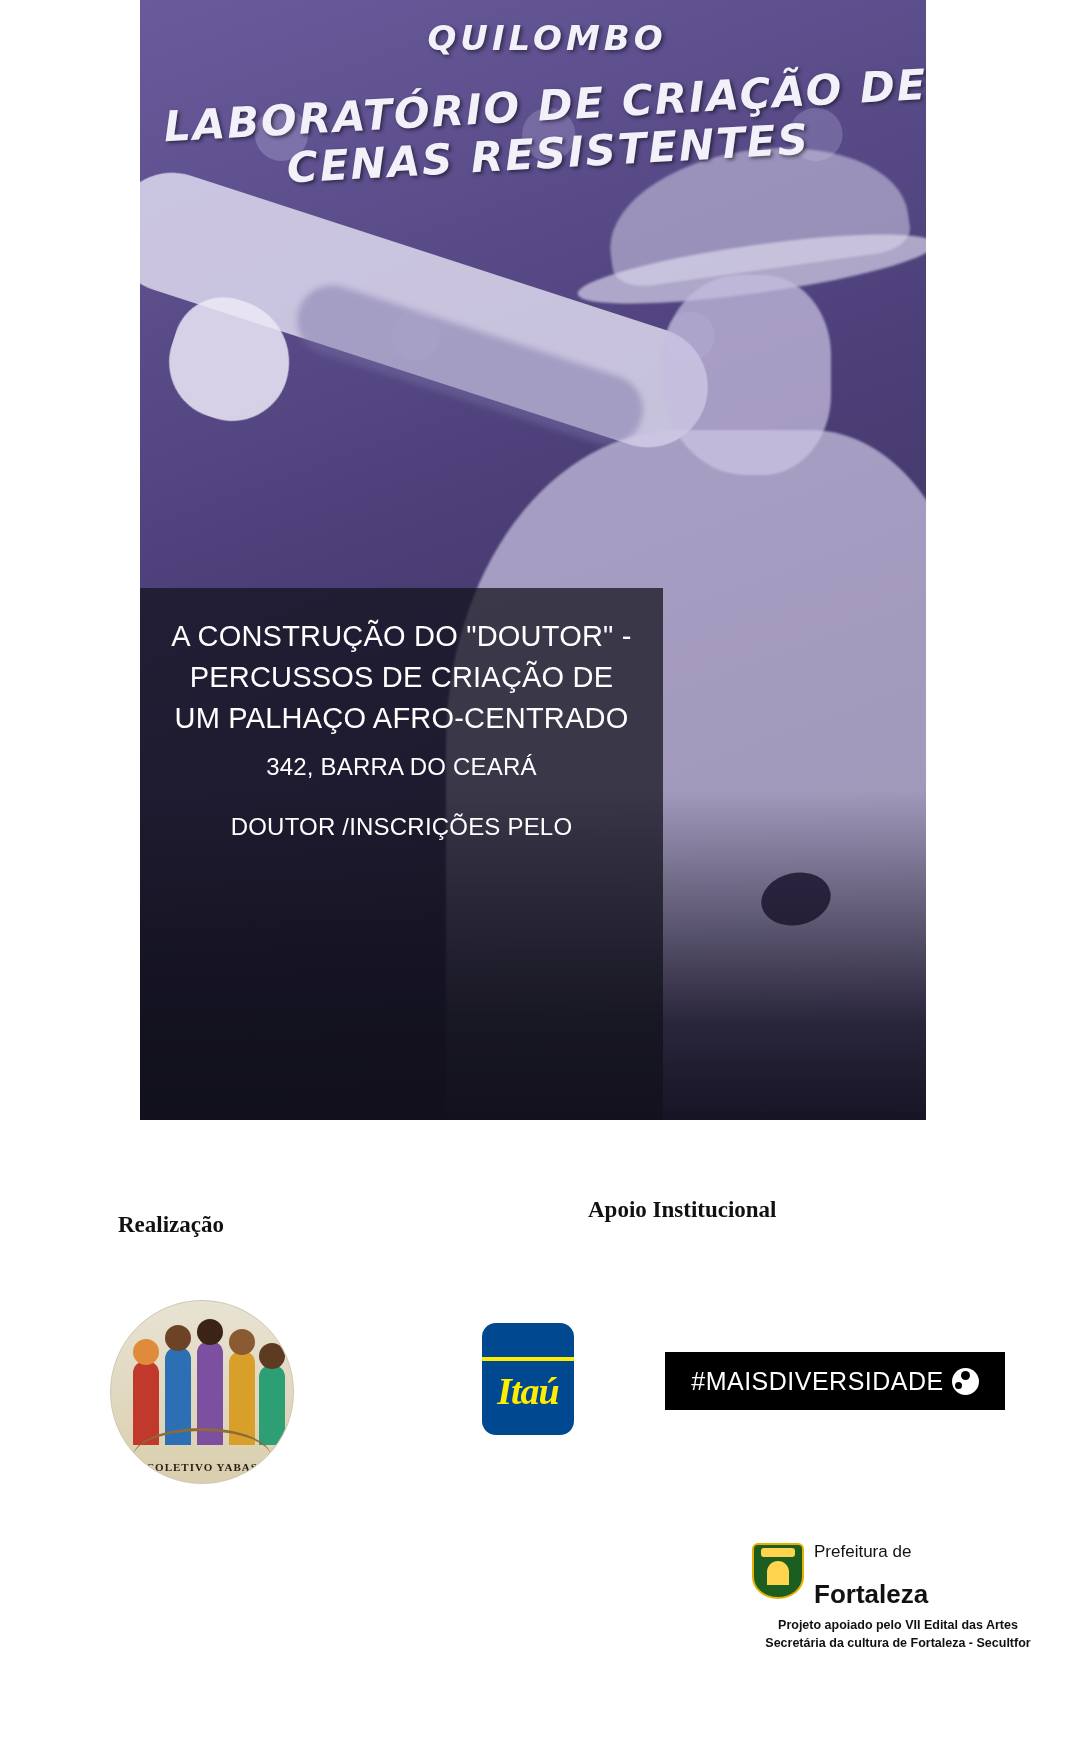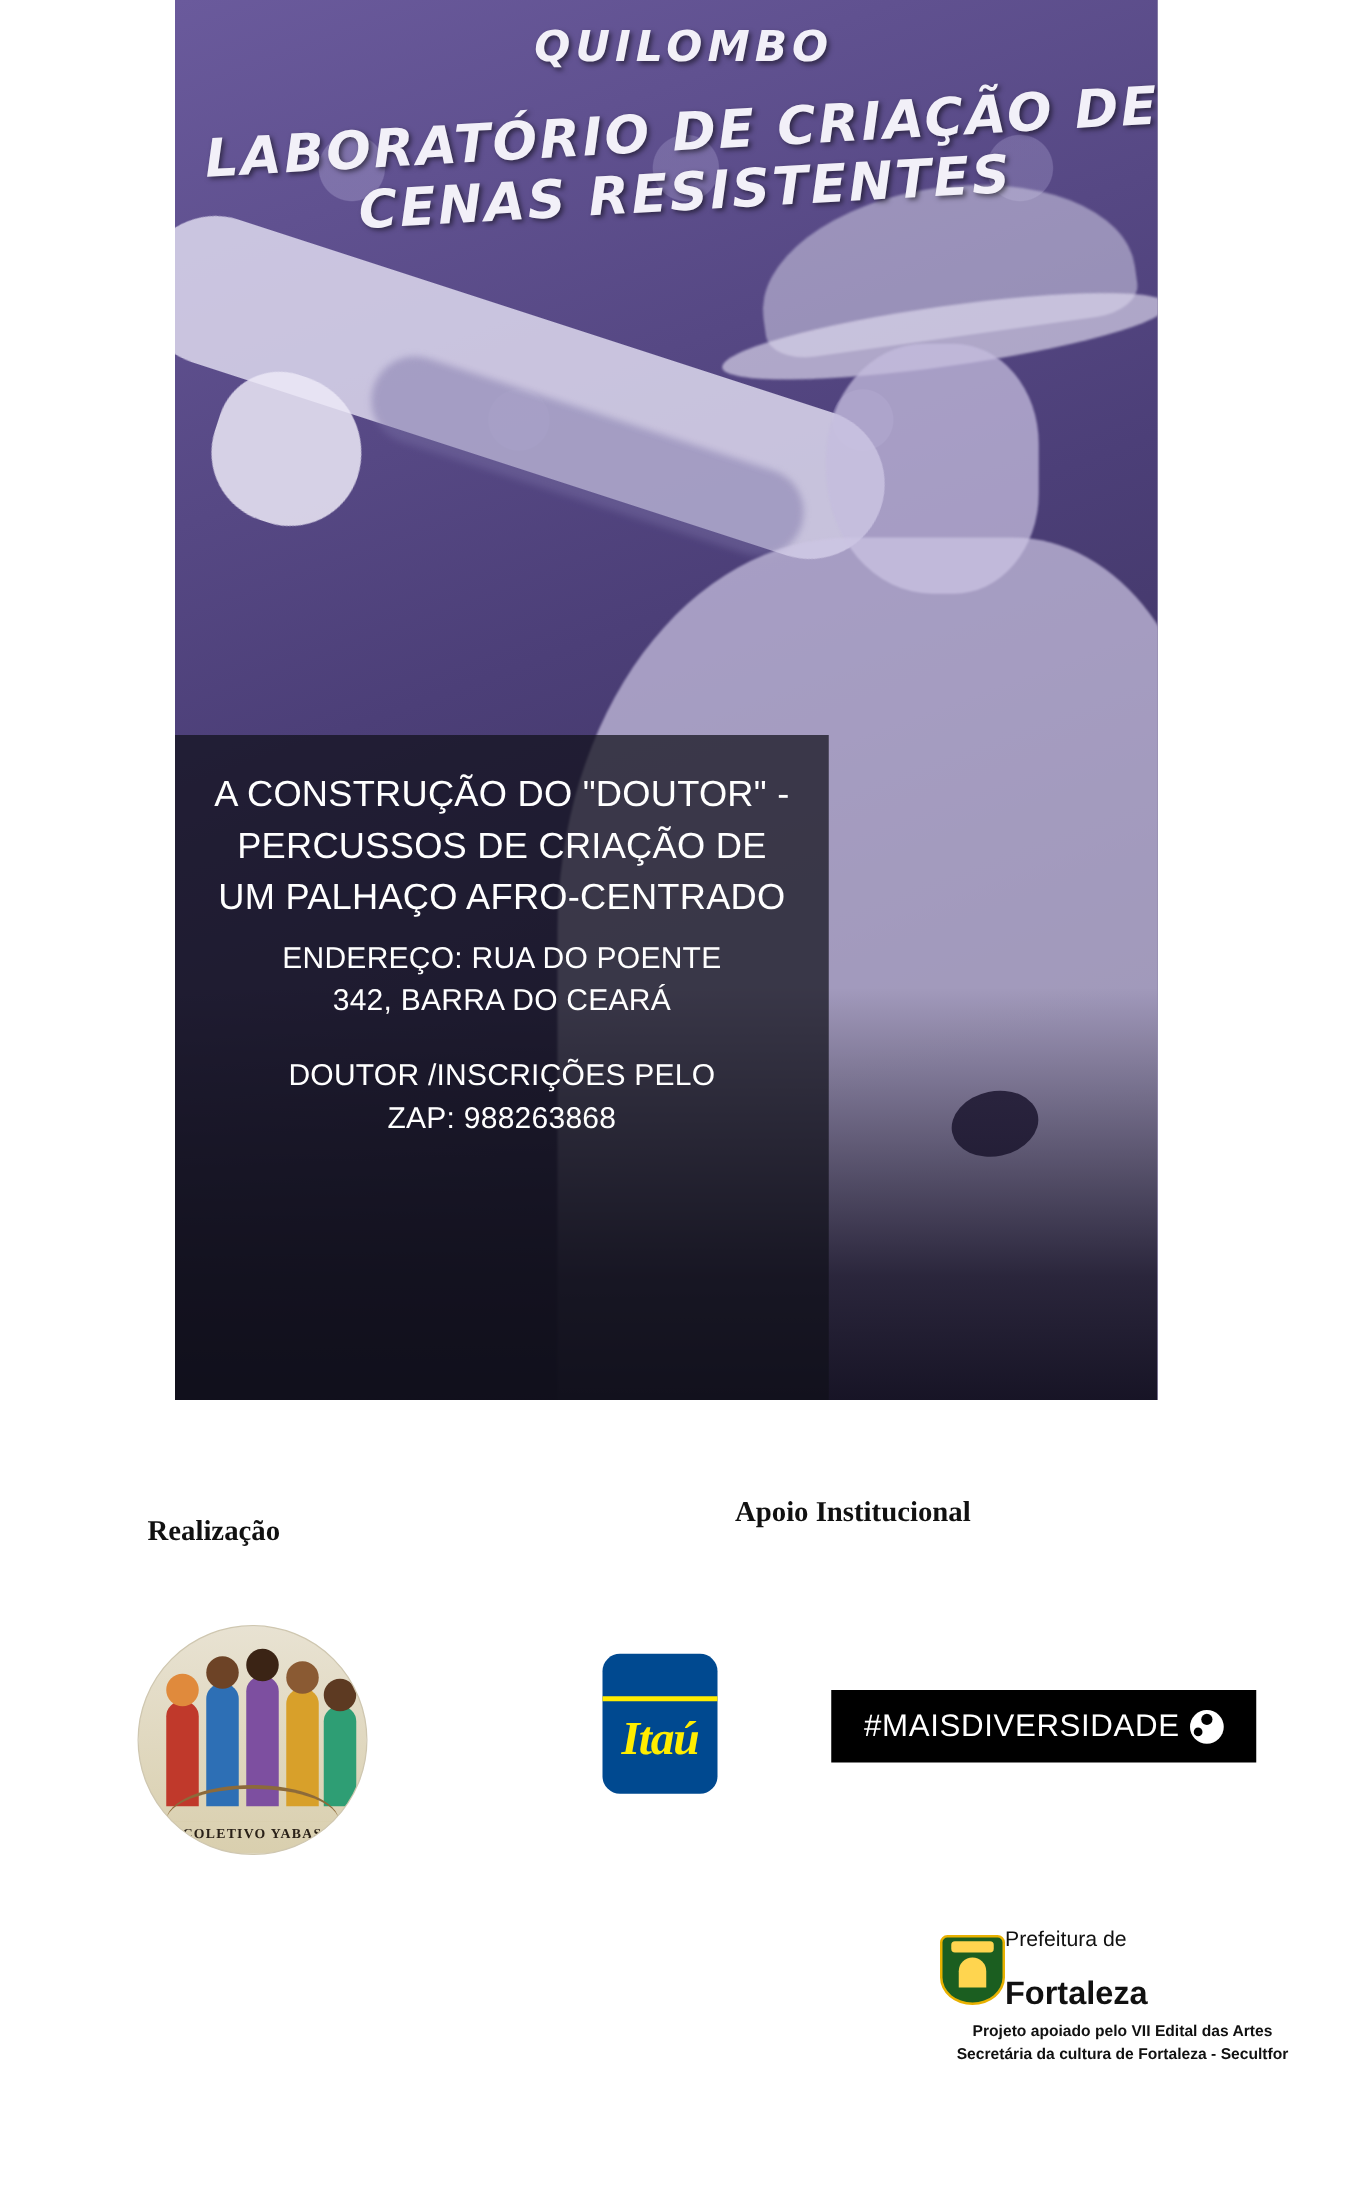"ENDEREÇO: RUA DO POENTE" p.info-line { html: <p>ENDEREÇO: RUA DO POENTE</p> -> none }
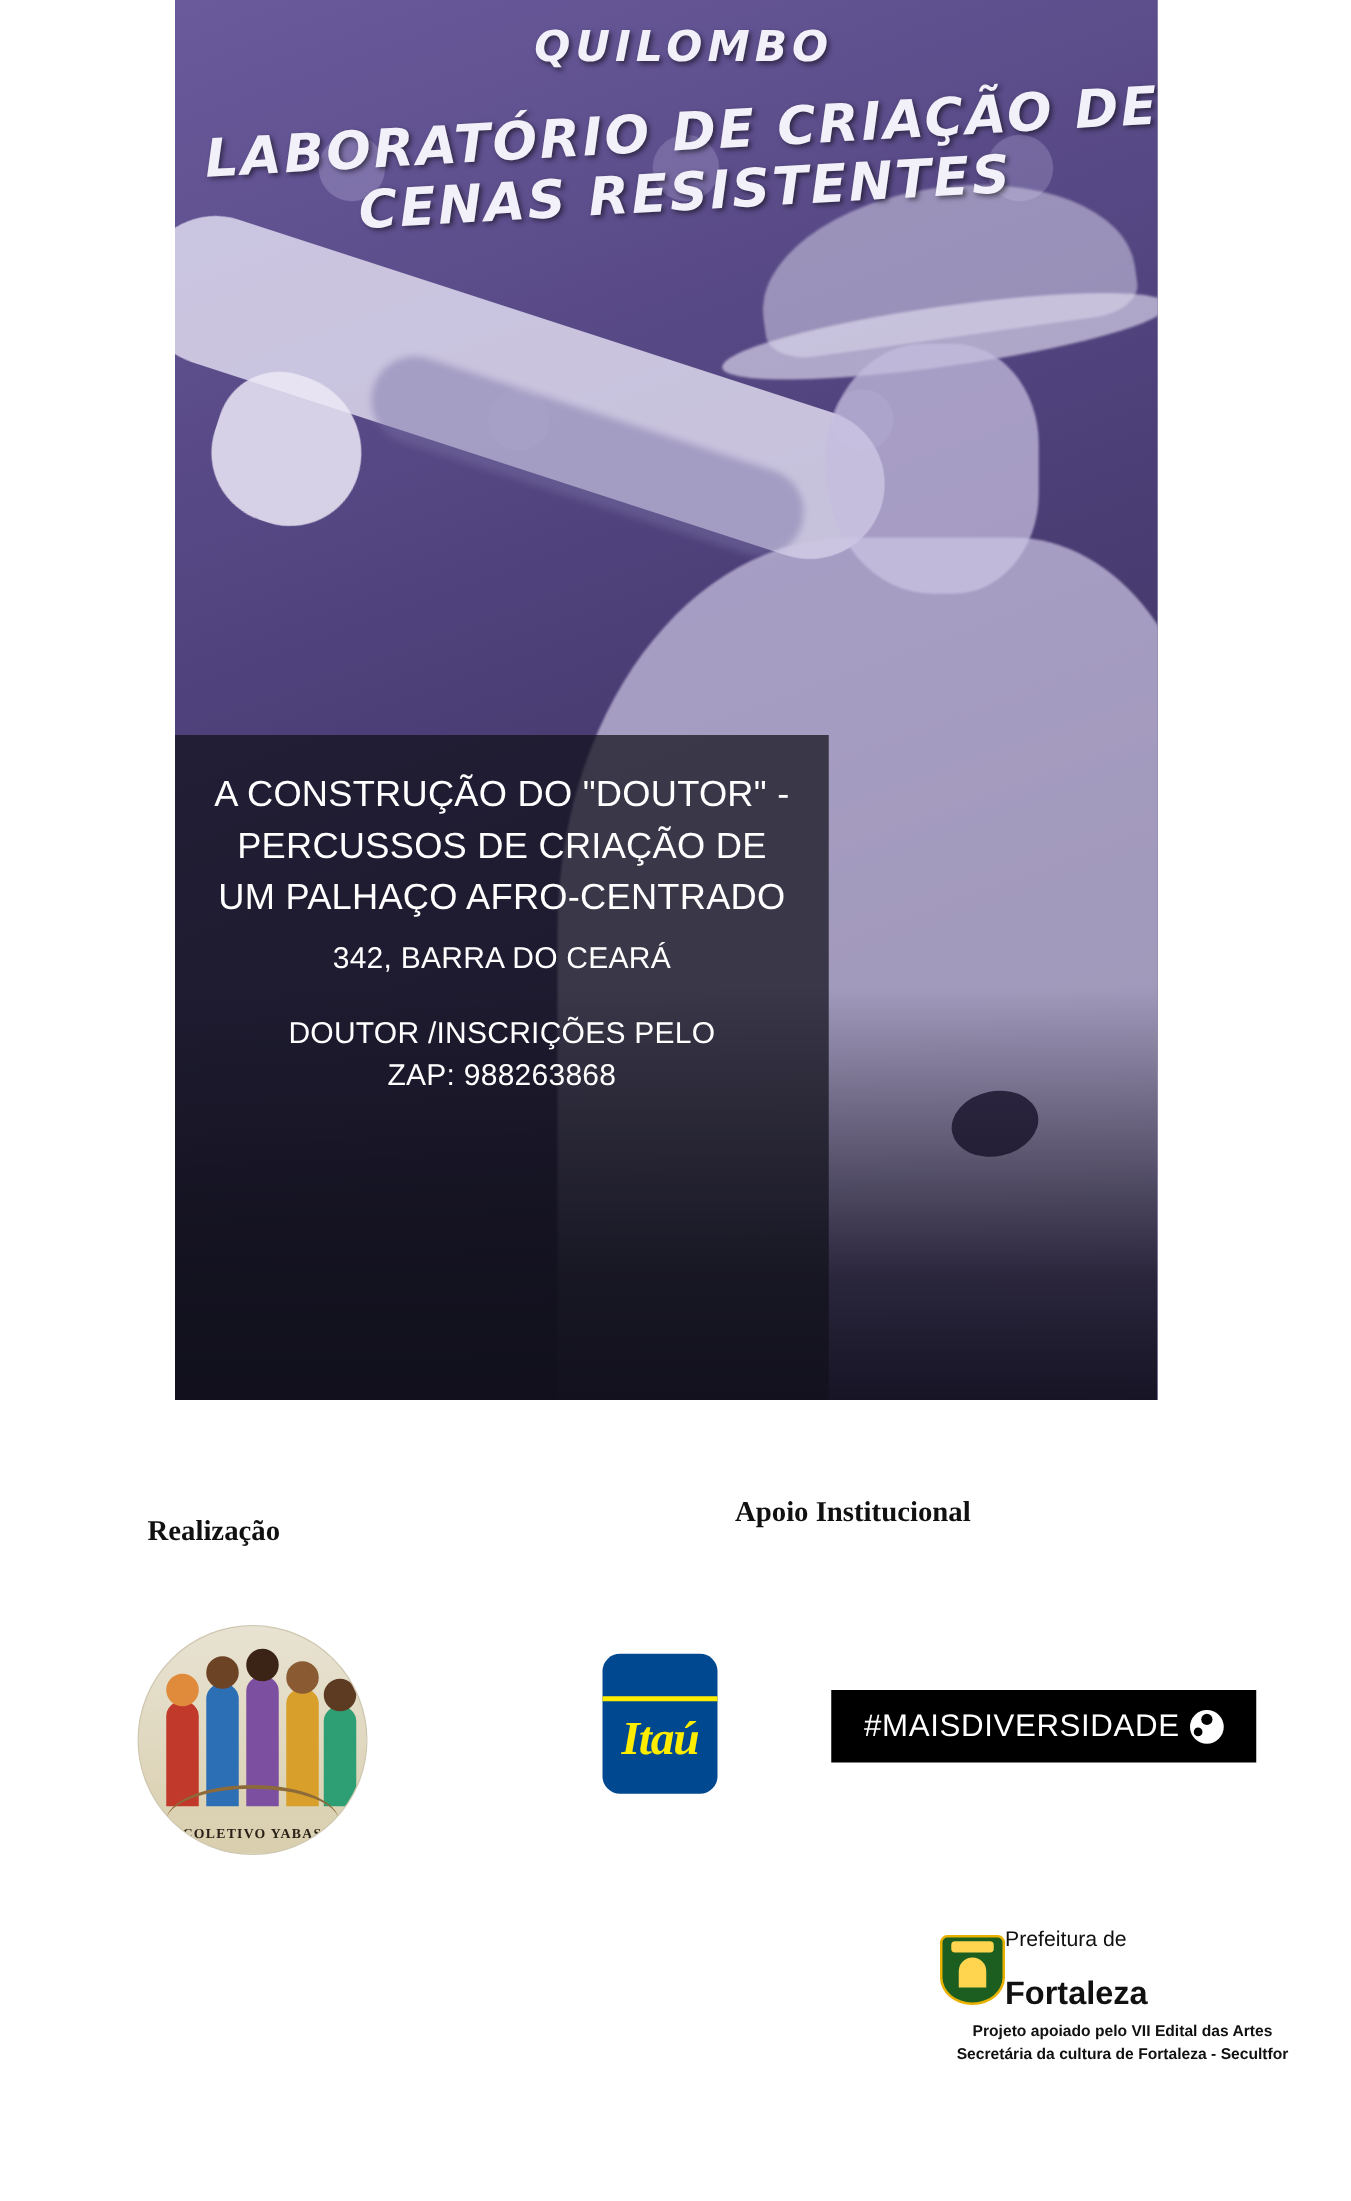"ZAP: 988263868" p.info-line { html: <p>ZAP: 988263868</p> -> none }
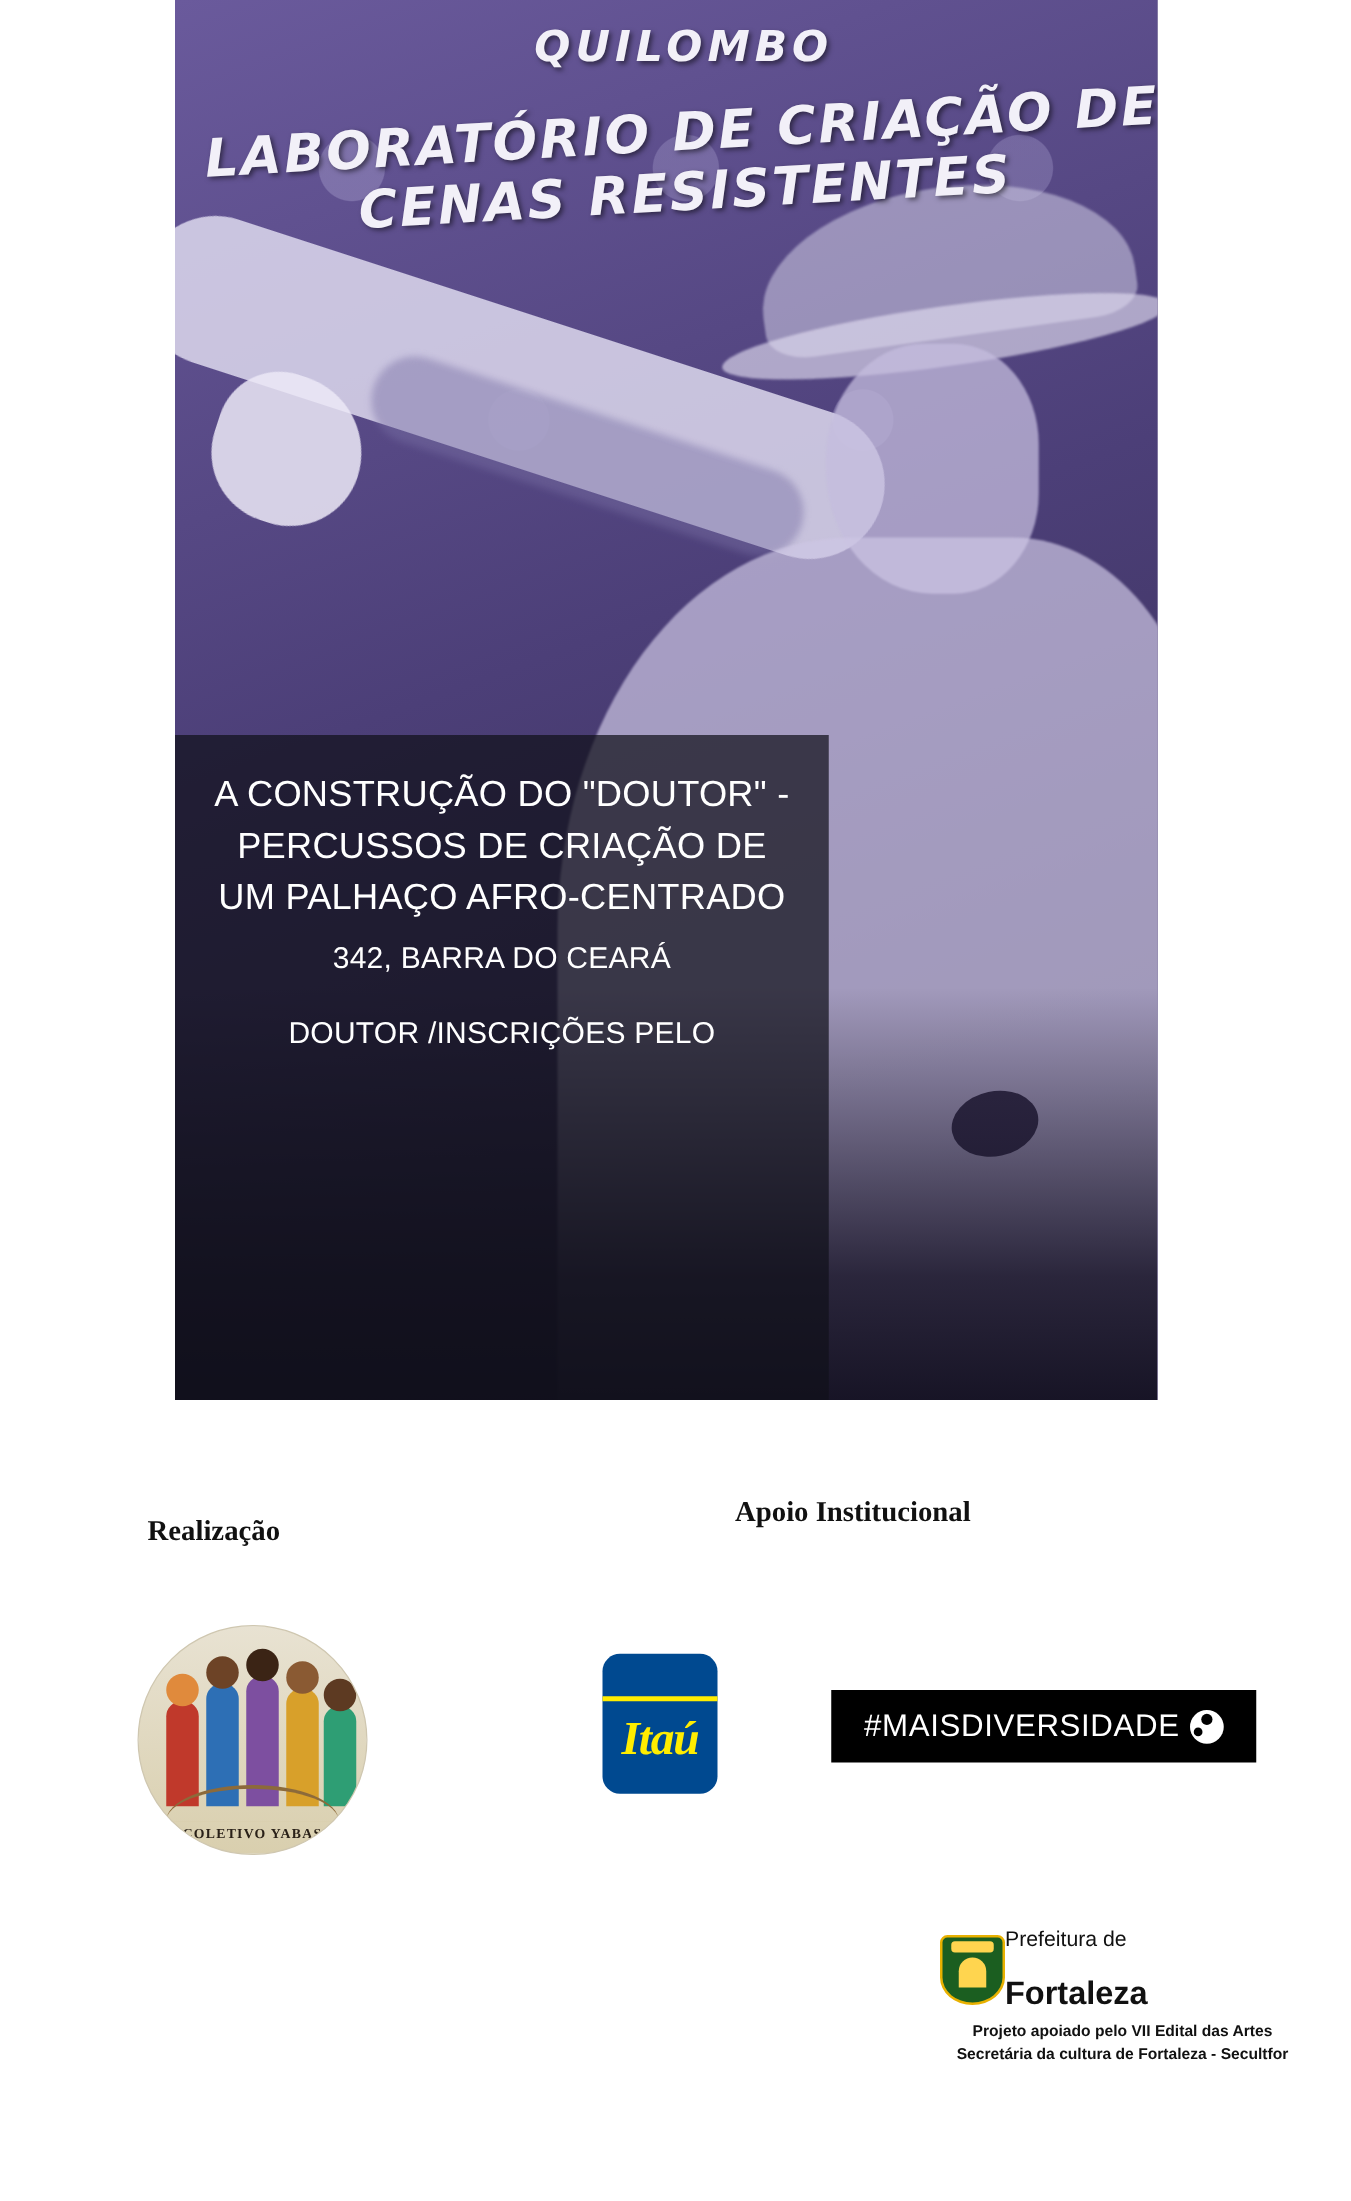"Prefeitura de" .pref-top { align-items: center -> none; gap: none -> 10px }
